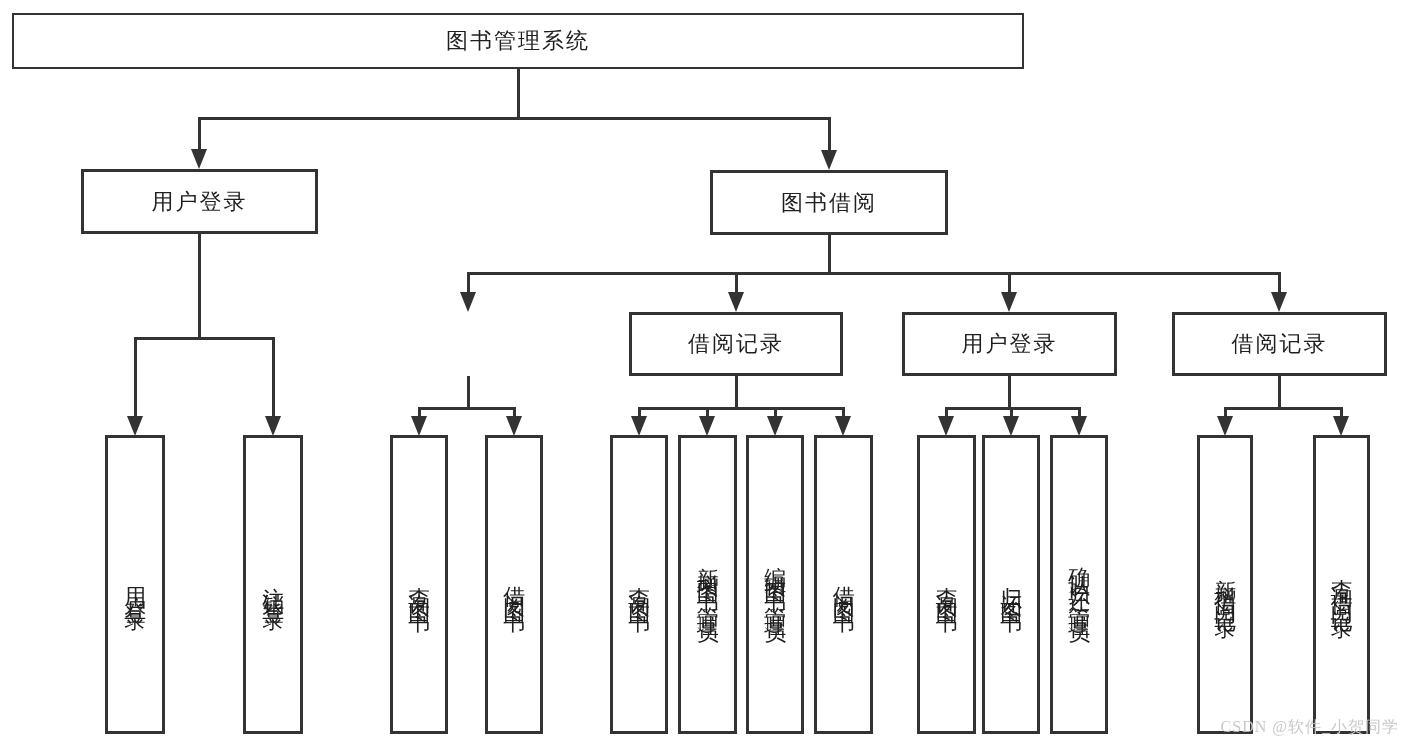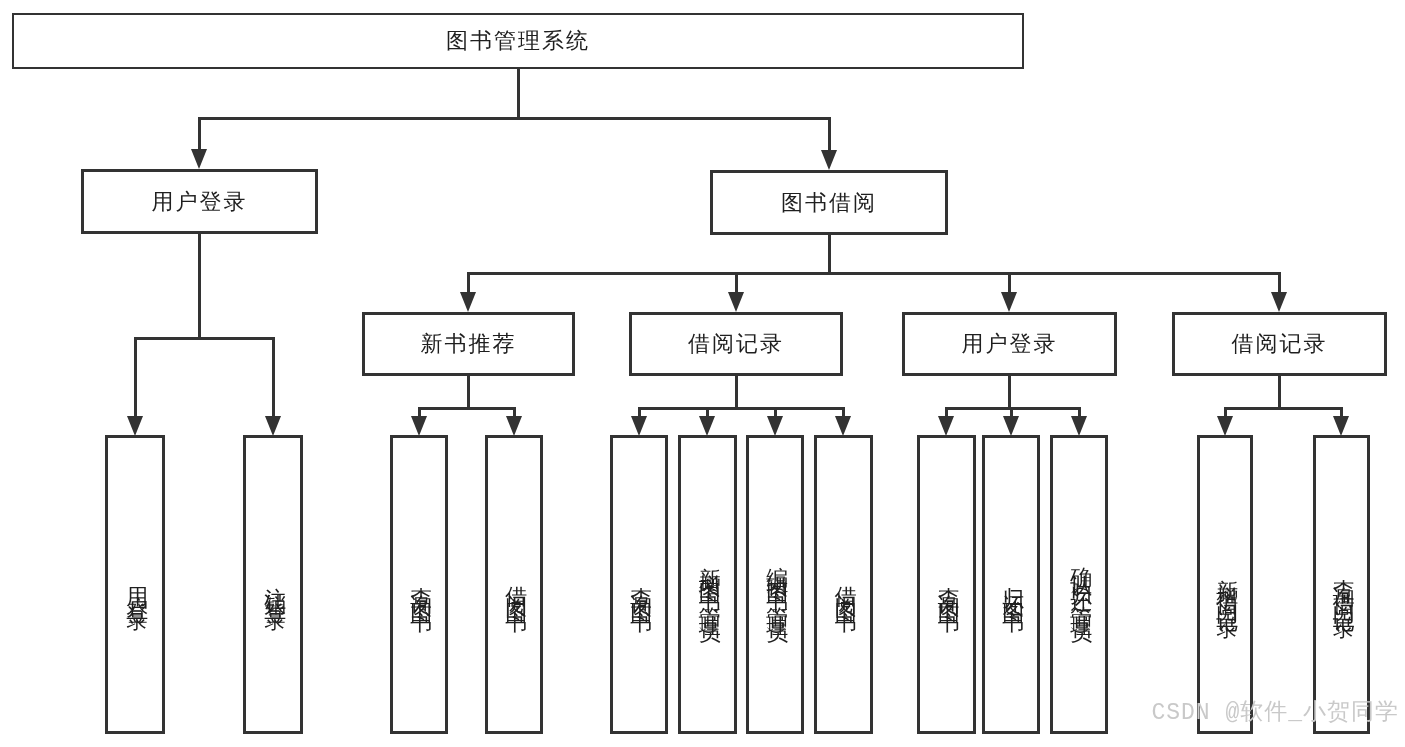"图书管理系统" .canvas { font-family: Liberation Mono, monospace -> Liberation Serif, serif }
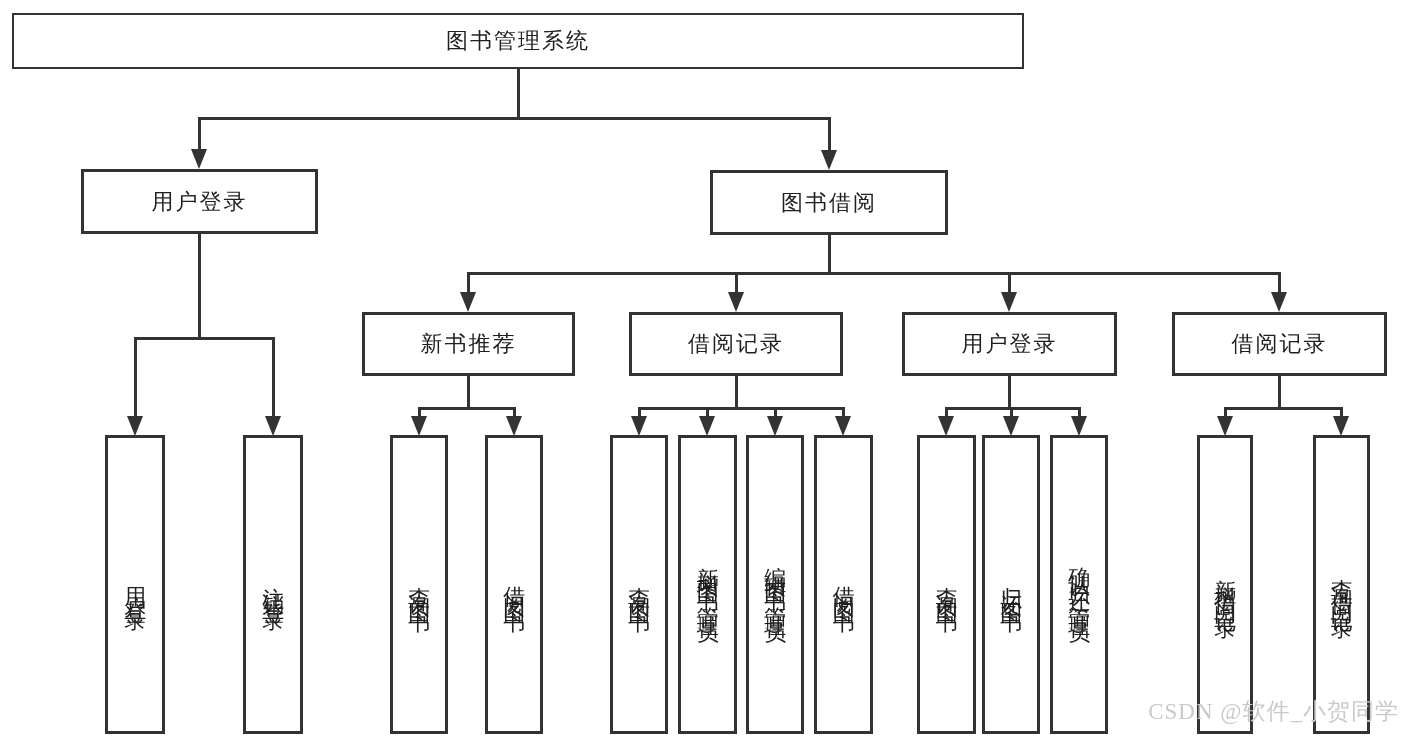"新书推荐" div.node { html: <div> <span>新书推荐</span> </div> -> none }
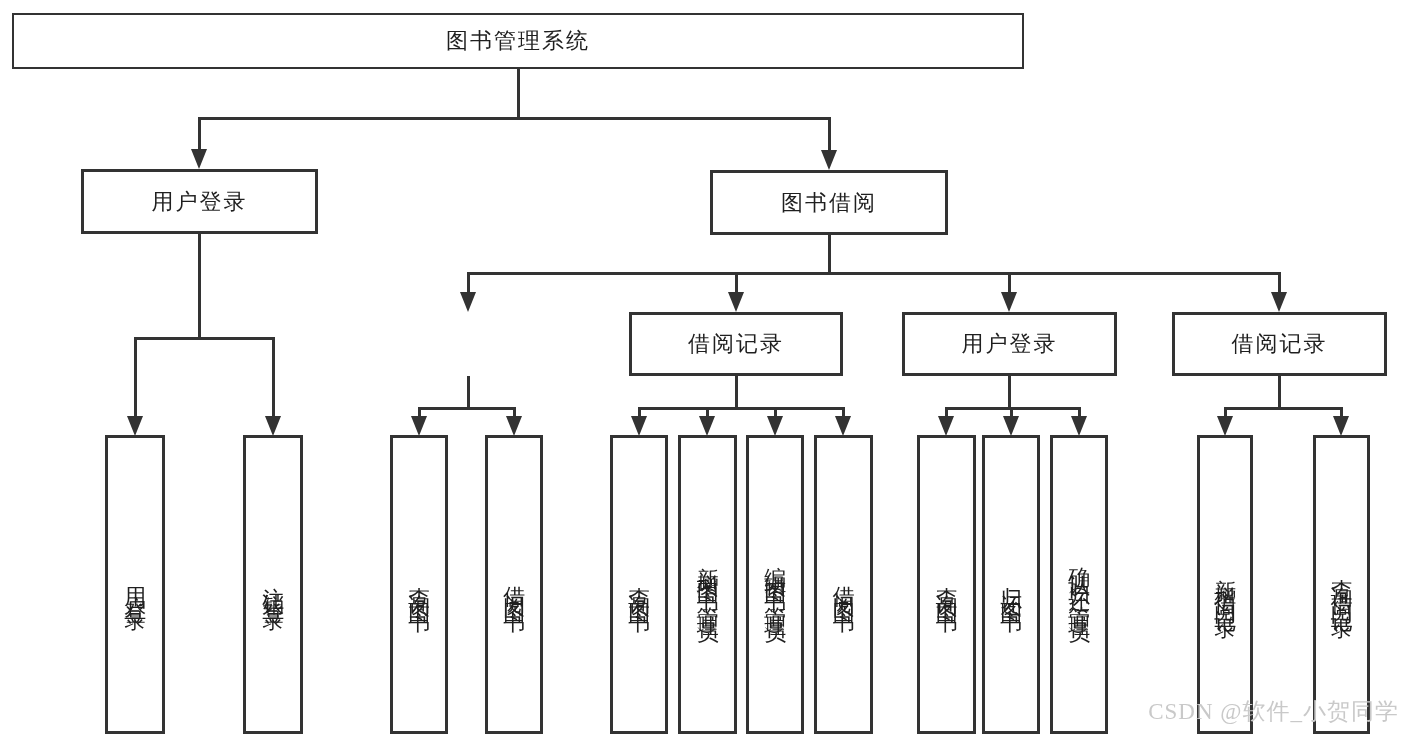"CSDN @软件_小贺同学" .watermark { bottom: 20px -> 9px; font-size: 23px -> 16px }
